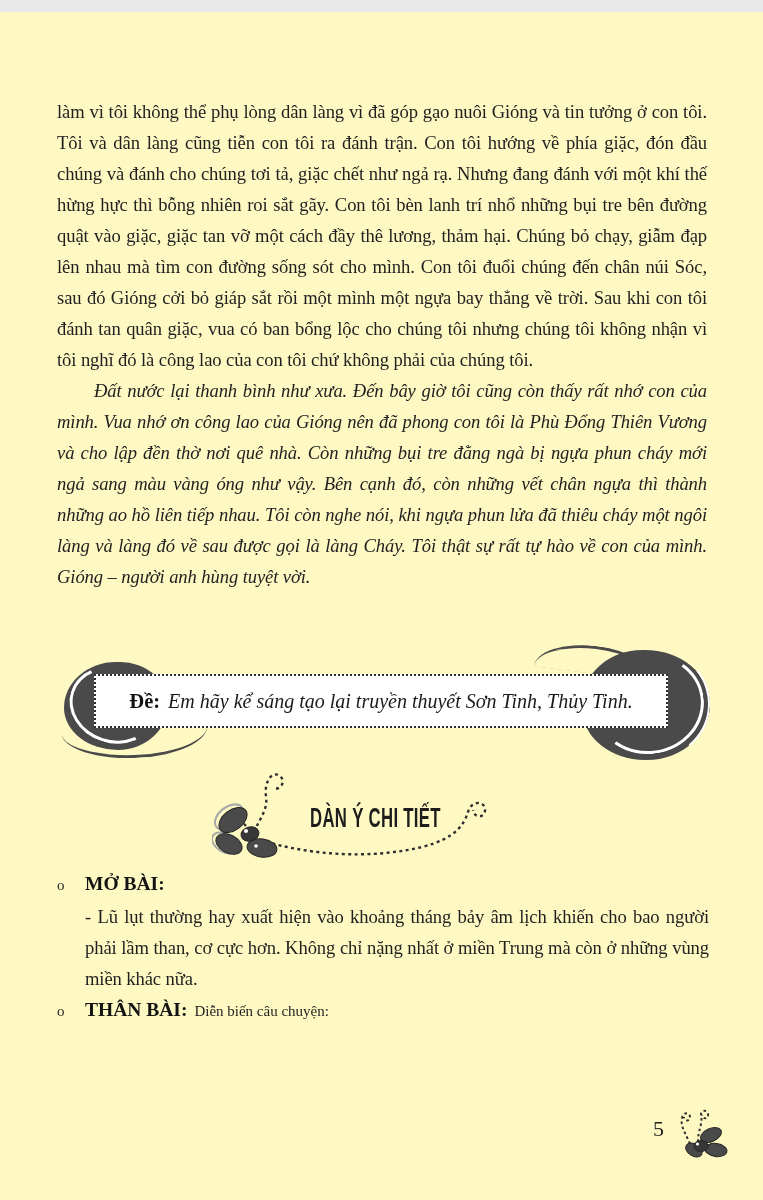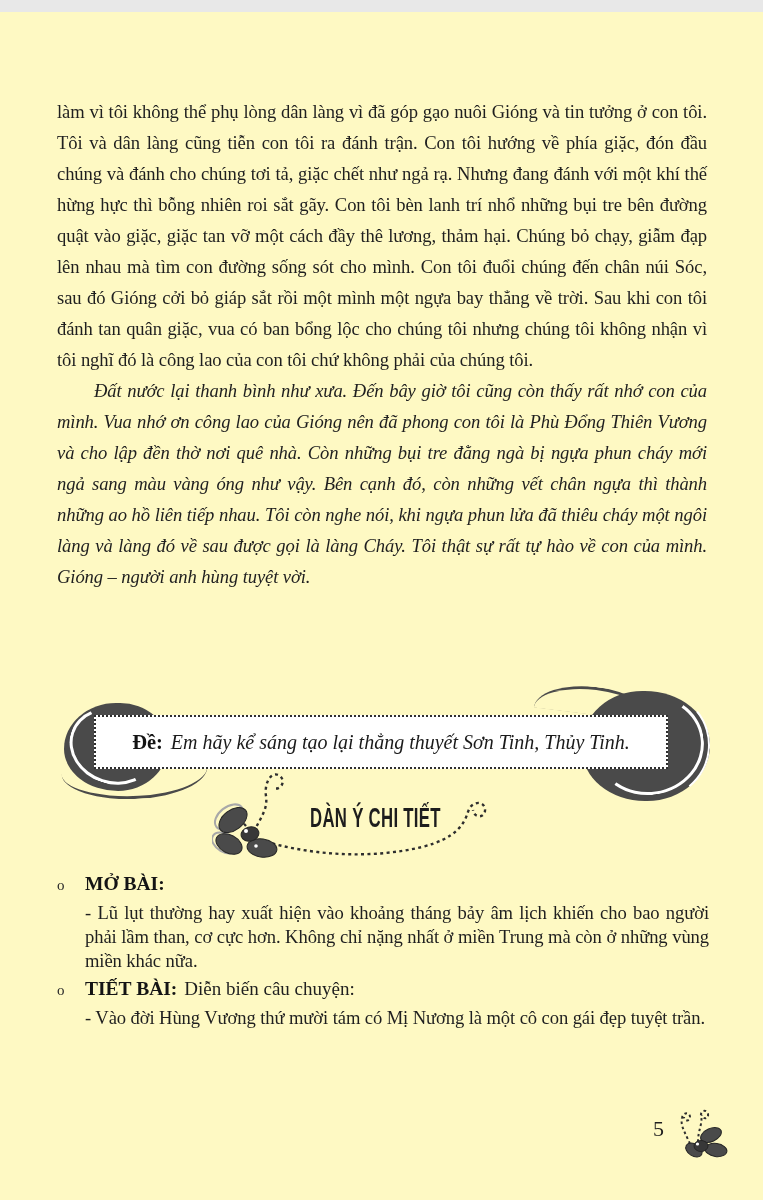"Đề:" .banner { top: 679px -> 638px }
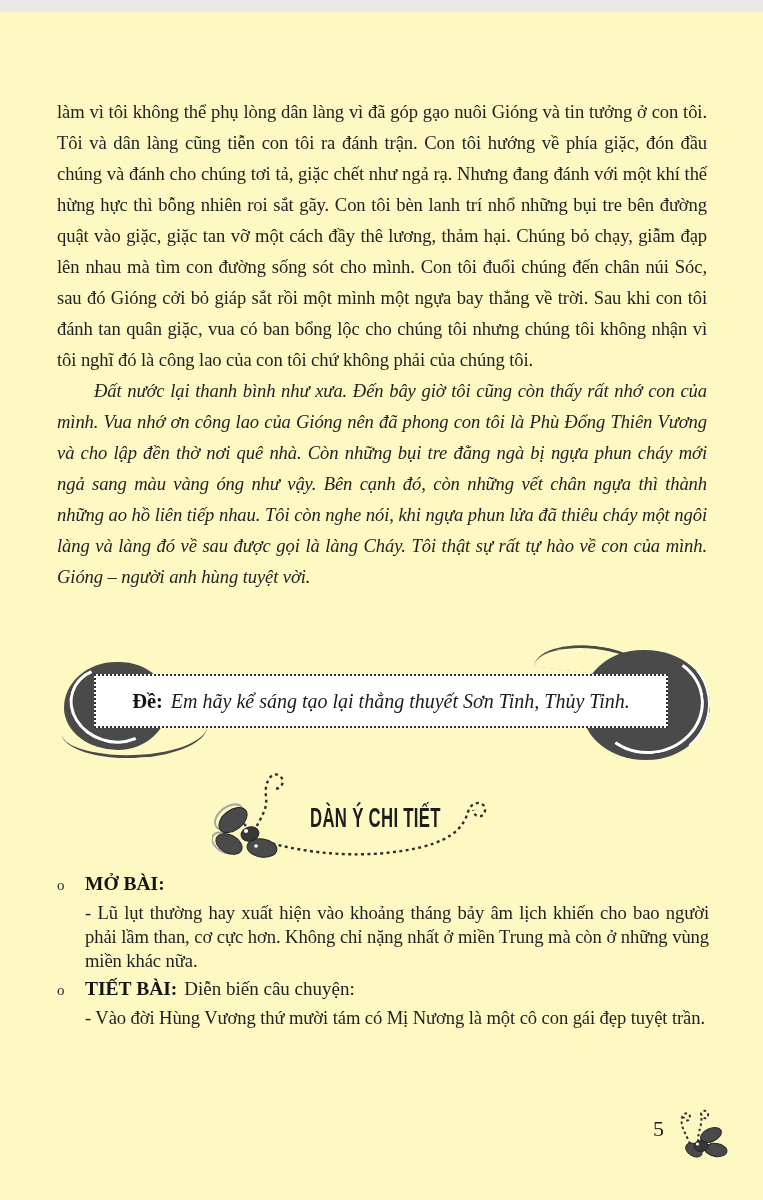"Em hãy kể sáng tạo" span.de-text { text: thẳng -> truyền }
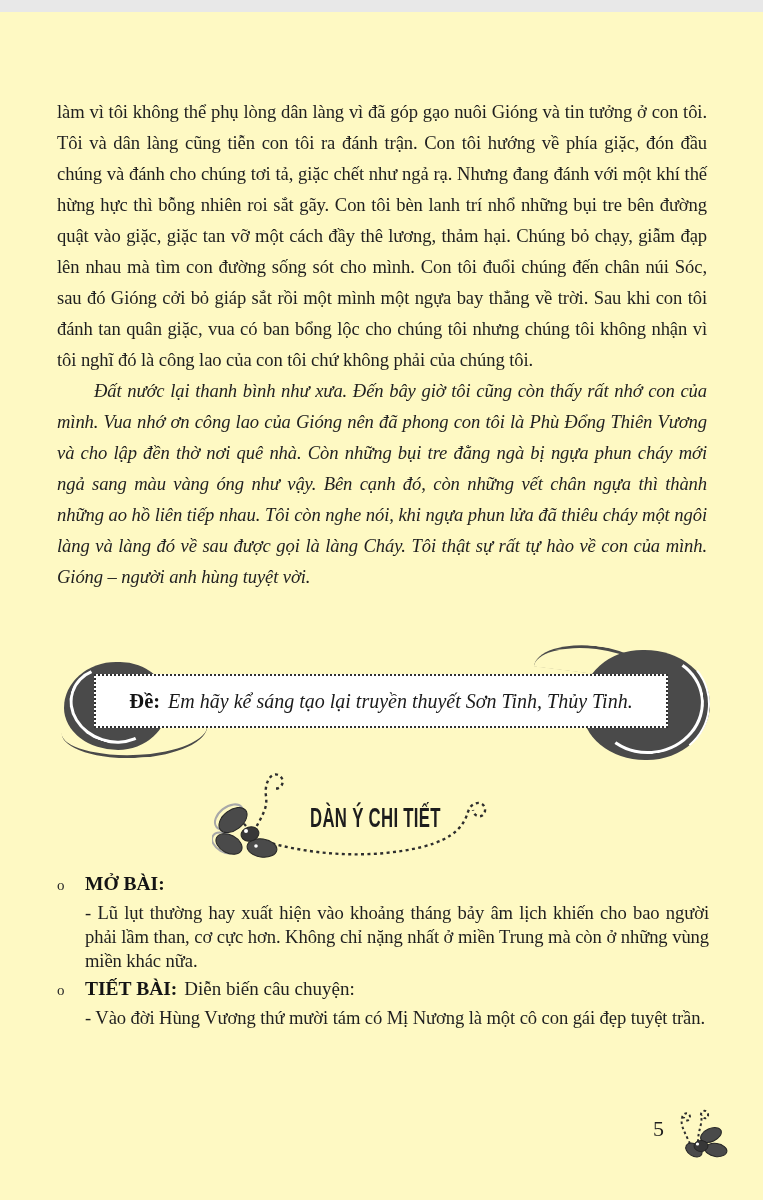"- Lũ lụt thường hay" .outline-item { line-height: 24px -> 31px }
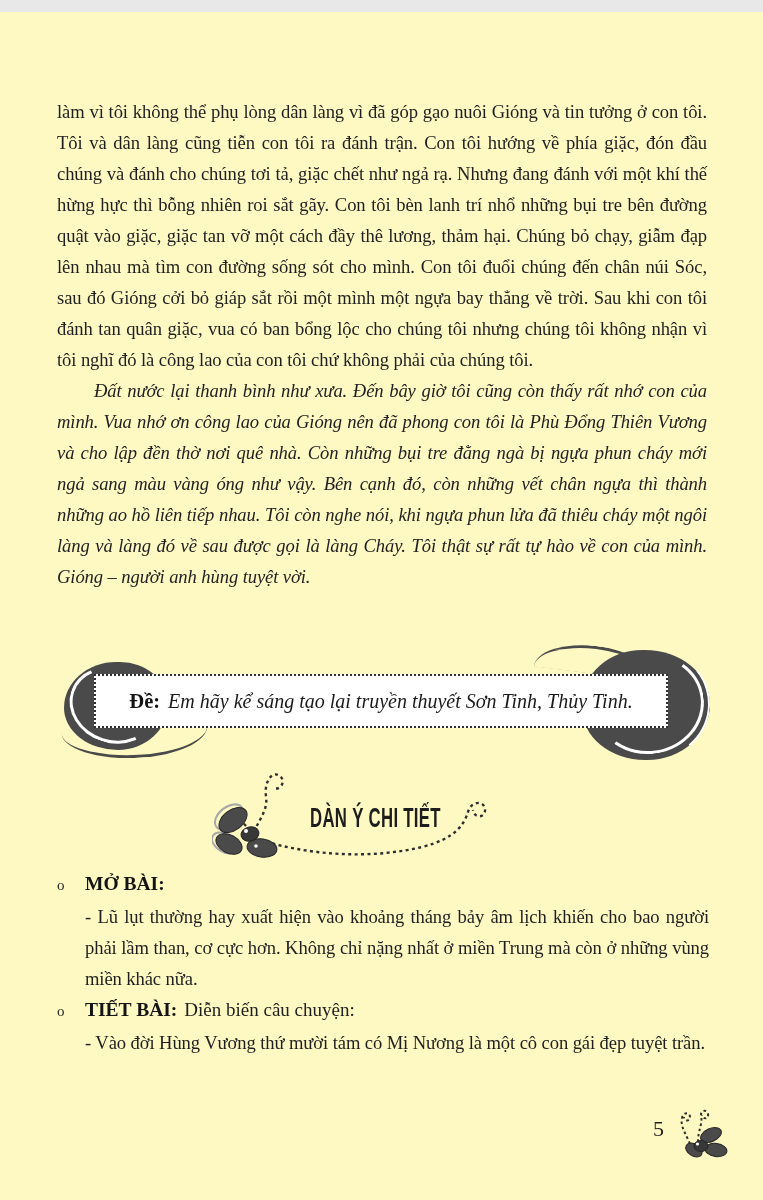"TIẾT BÀI:" span.section-title { text: TIẾT -> THÂN }
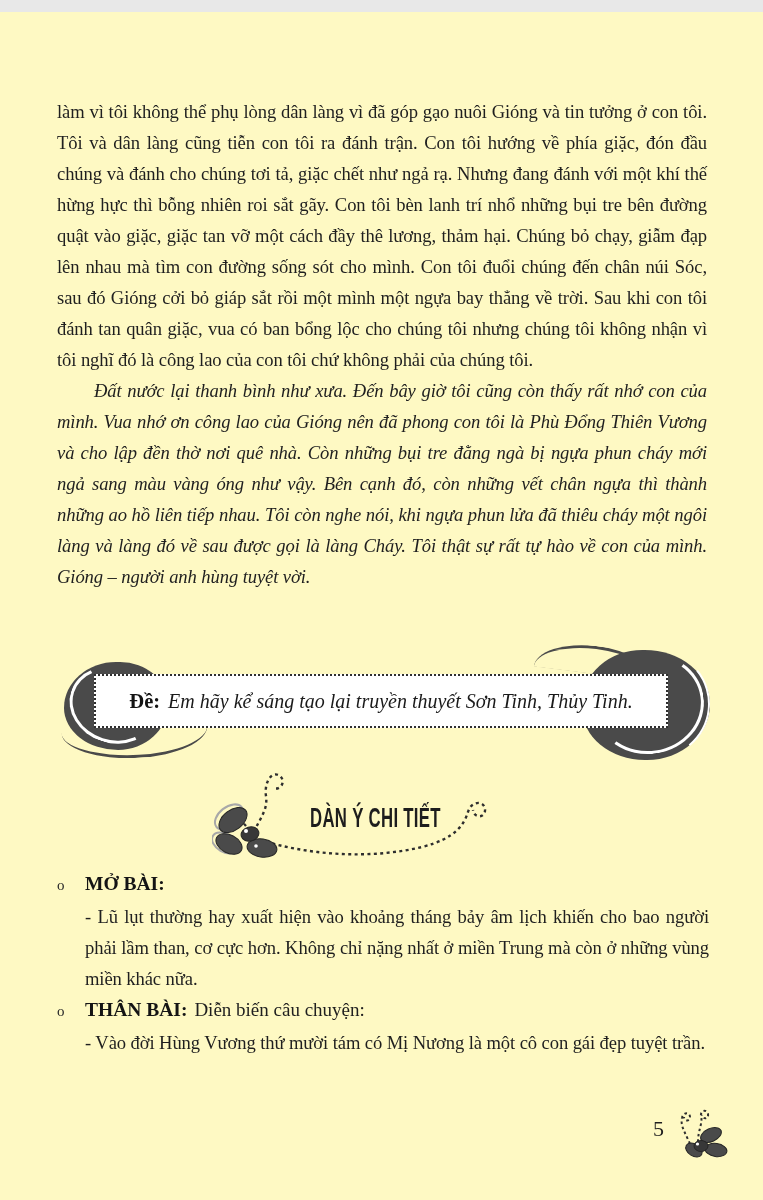"Diễn biến câu chuyện:" .section-sub { font-size: 19px -> 15px }
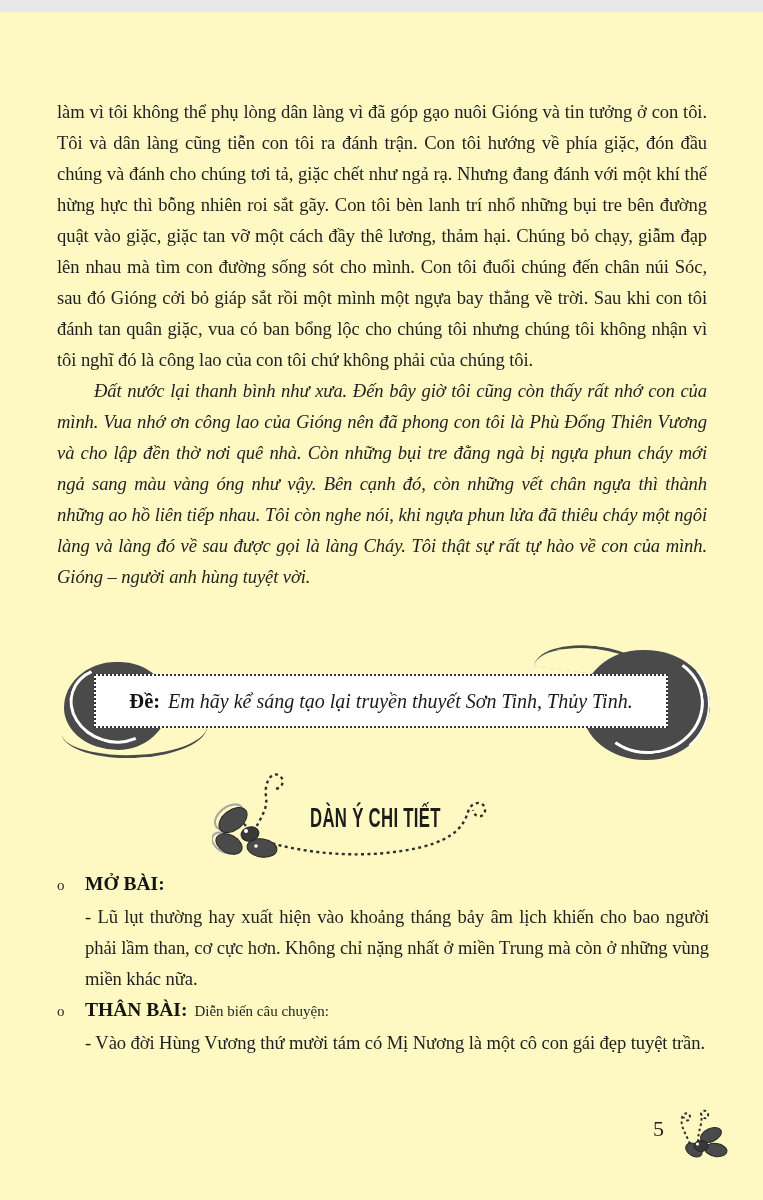"- Vào đời Hùng Vương" p.outline-item { html: <p>- Vào đời Hùng Vương thứ mười tám có Mị Nương là một cô con gái đẹp tuyệt trần.</p> -> none }
